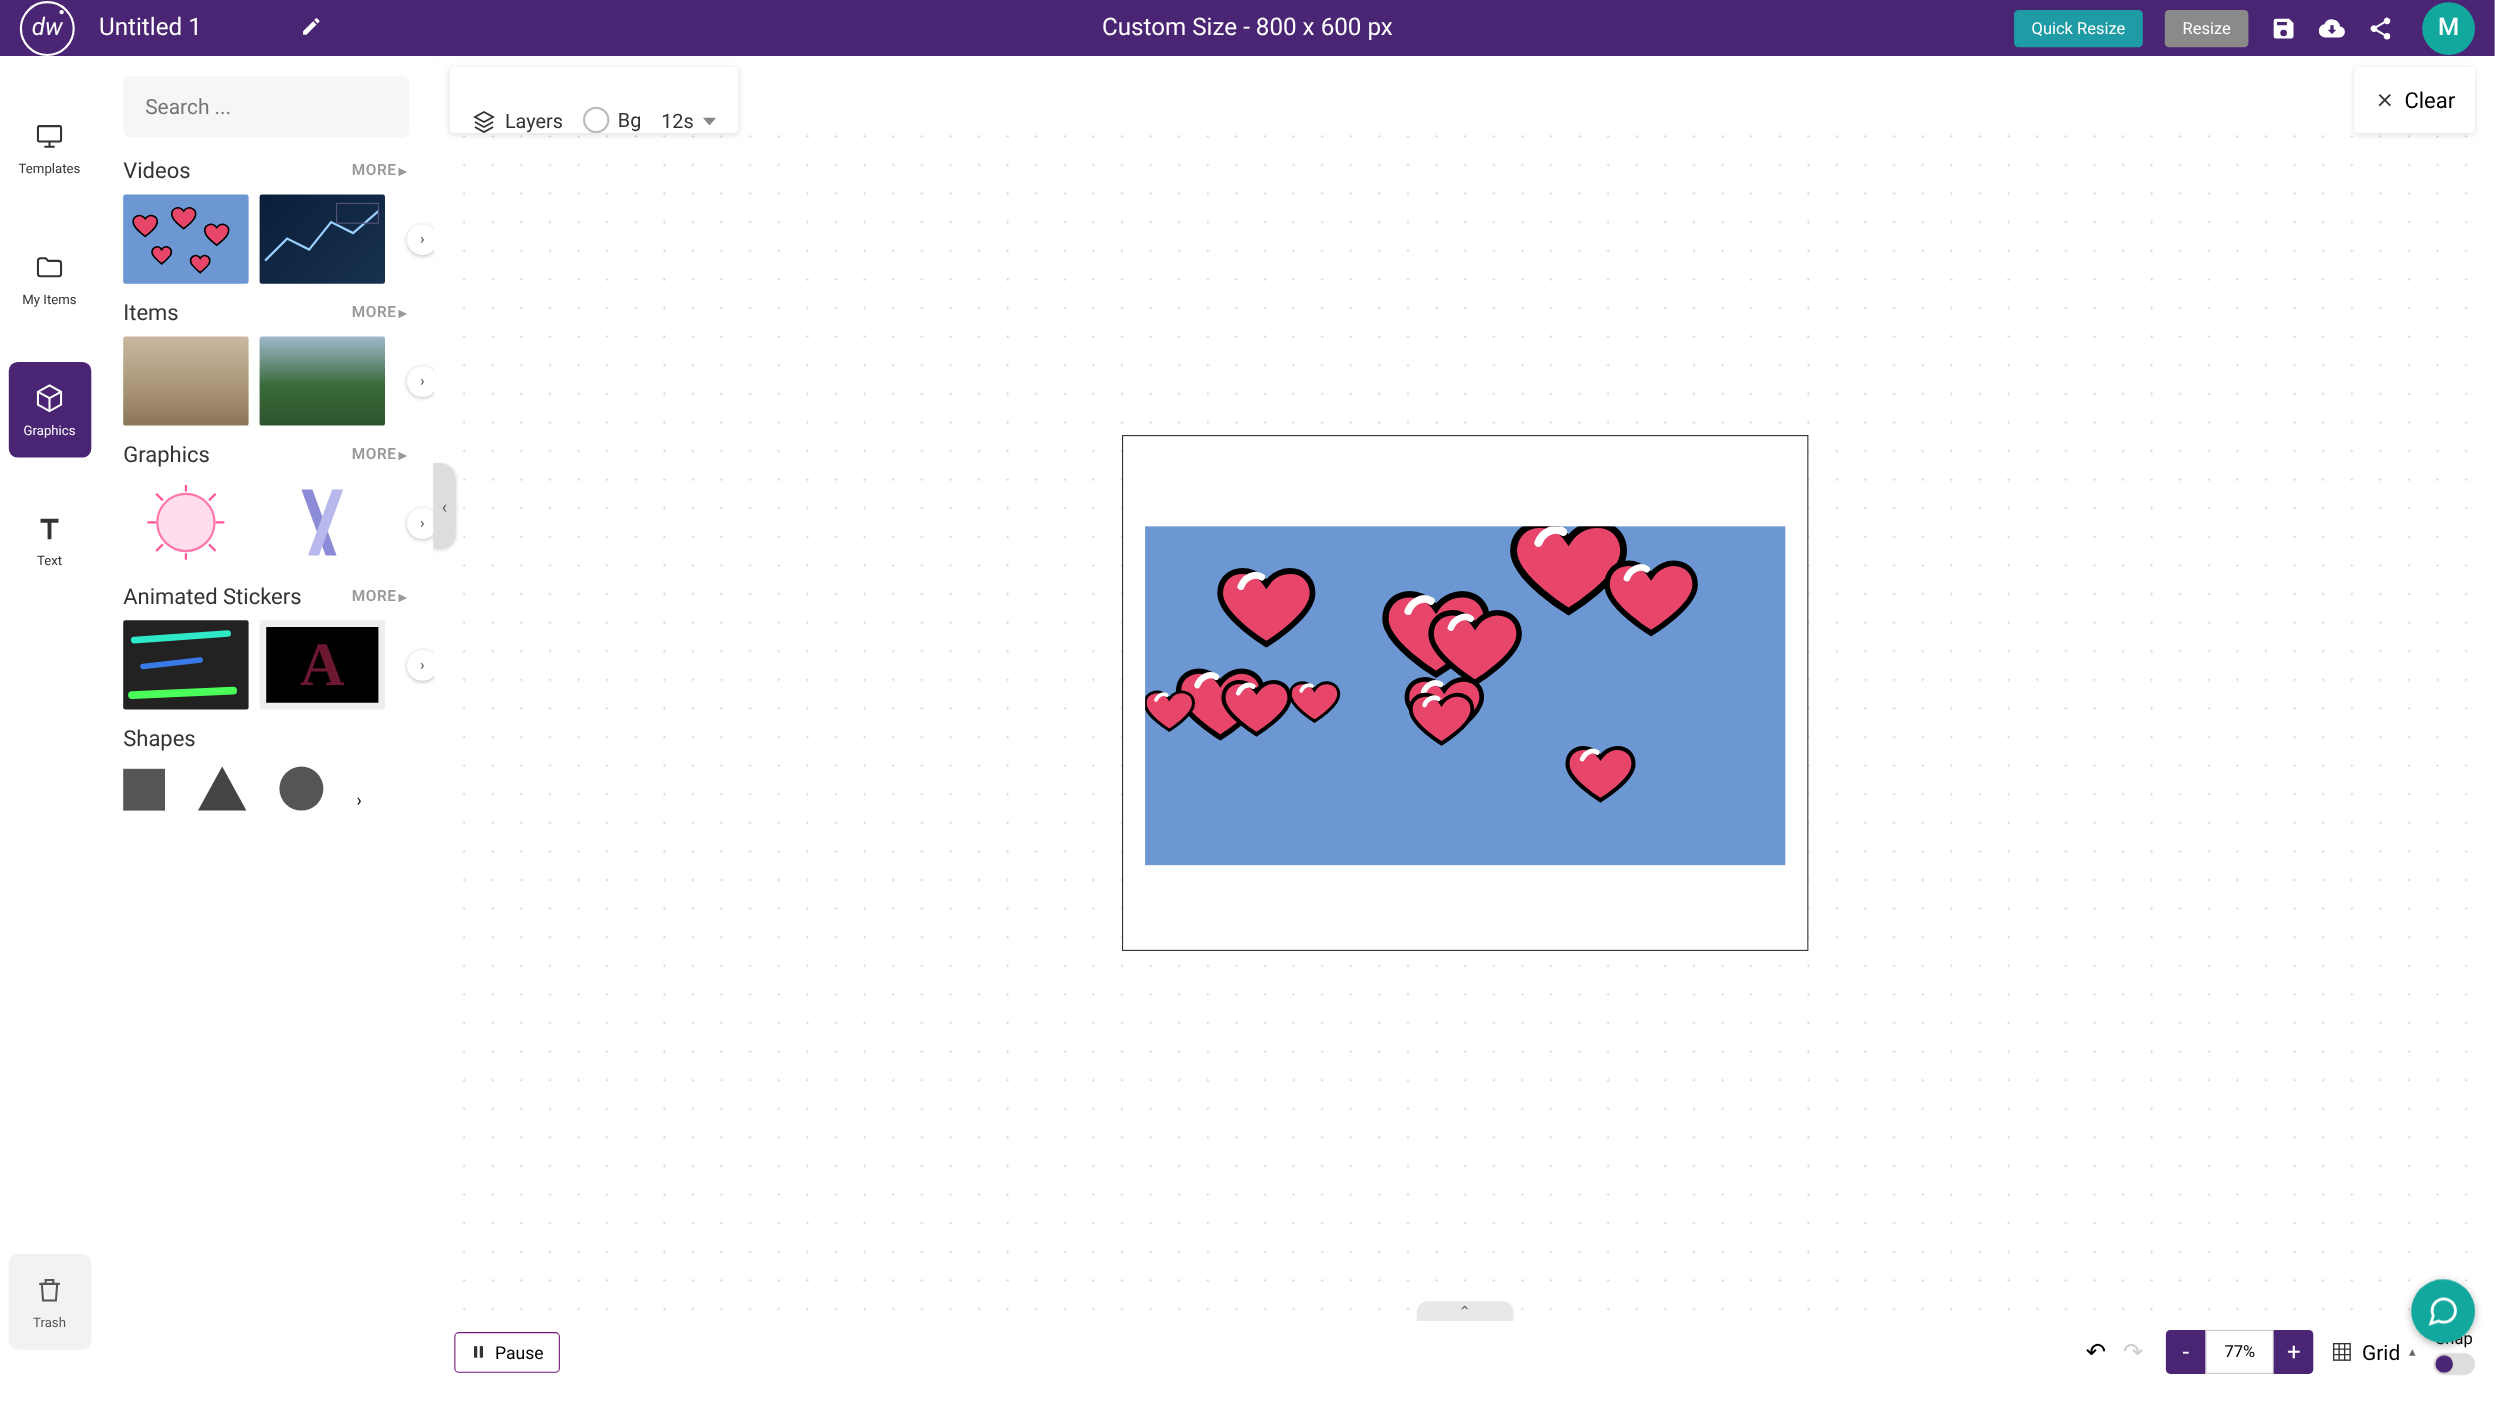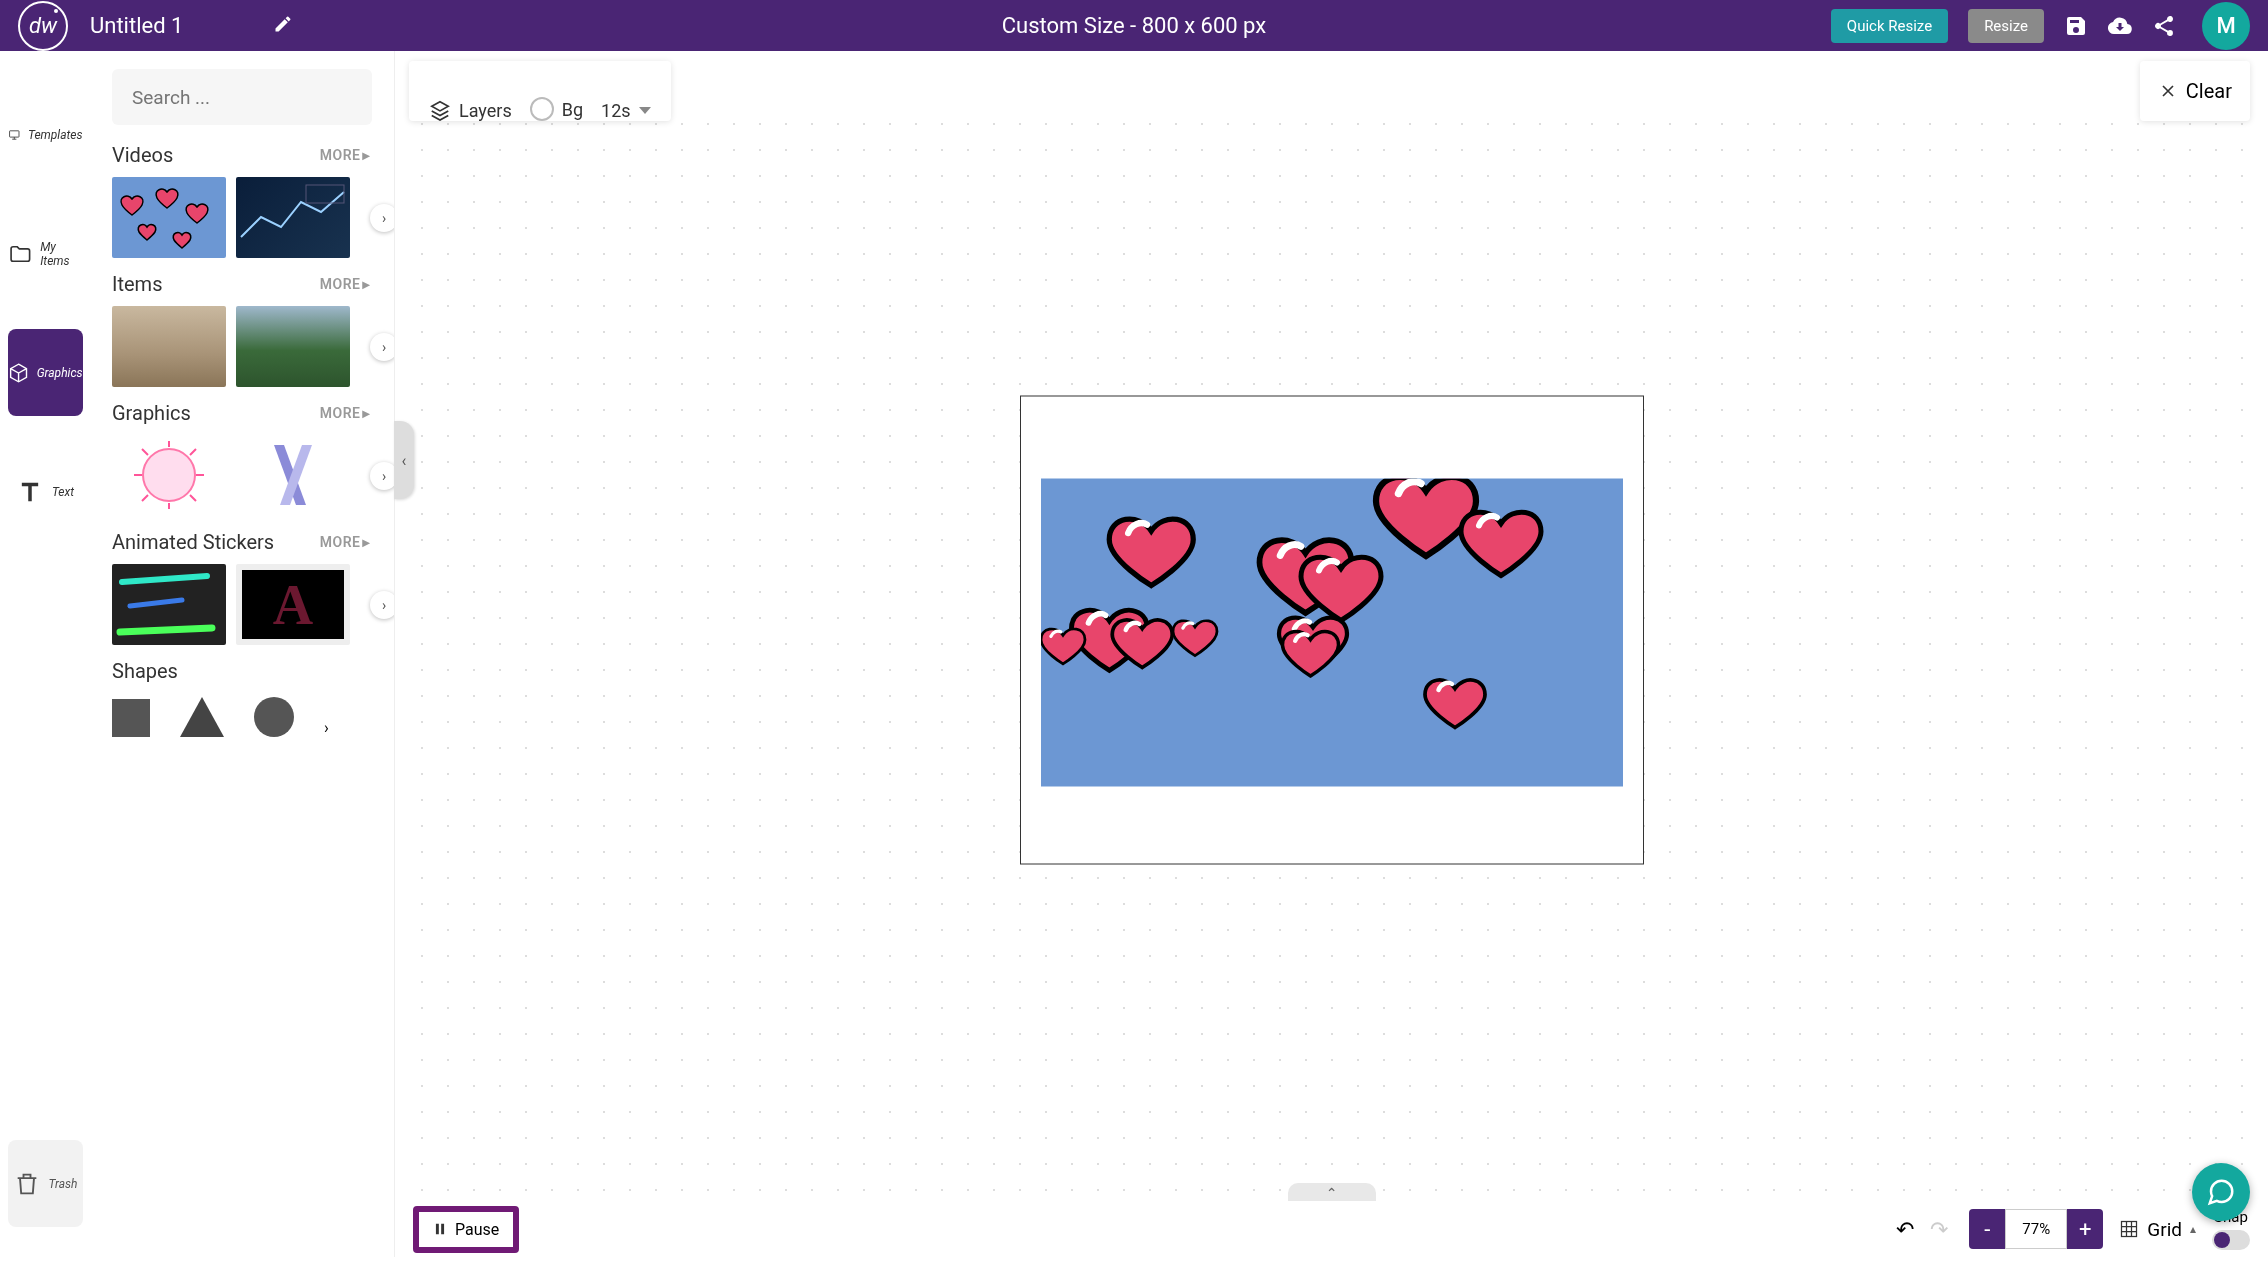"Templates" .rail-item { flex-direction: row -> column; font-style: italic -> none }
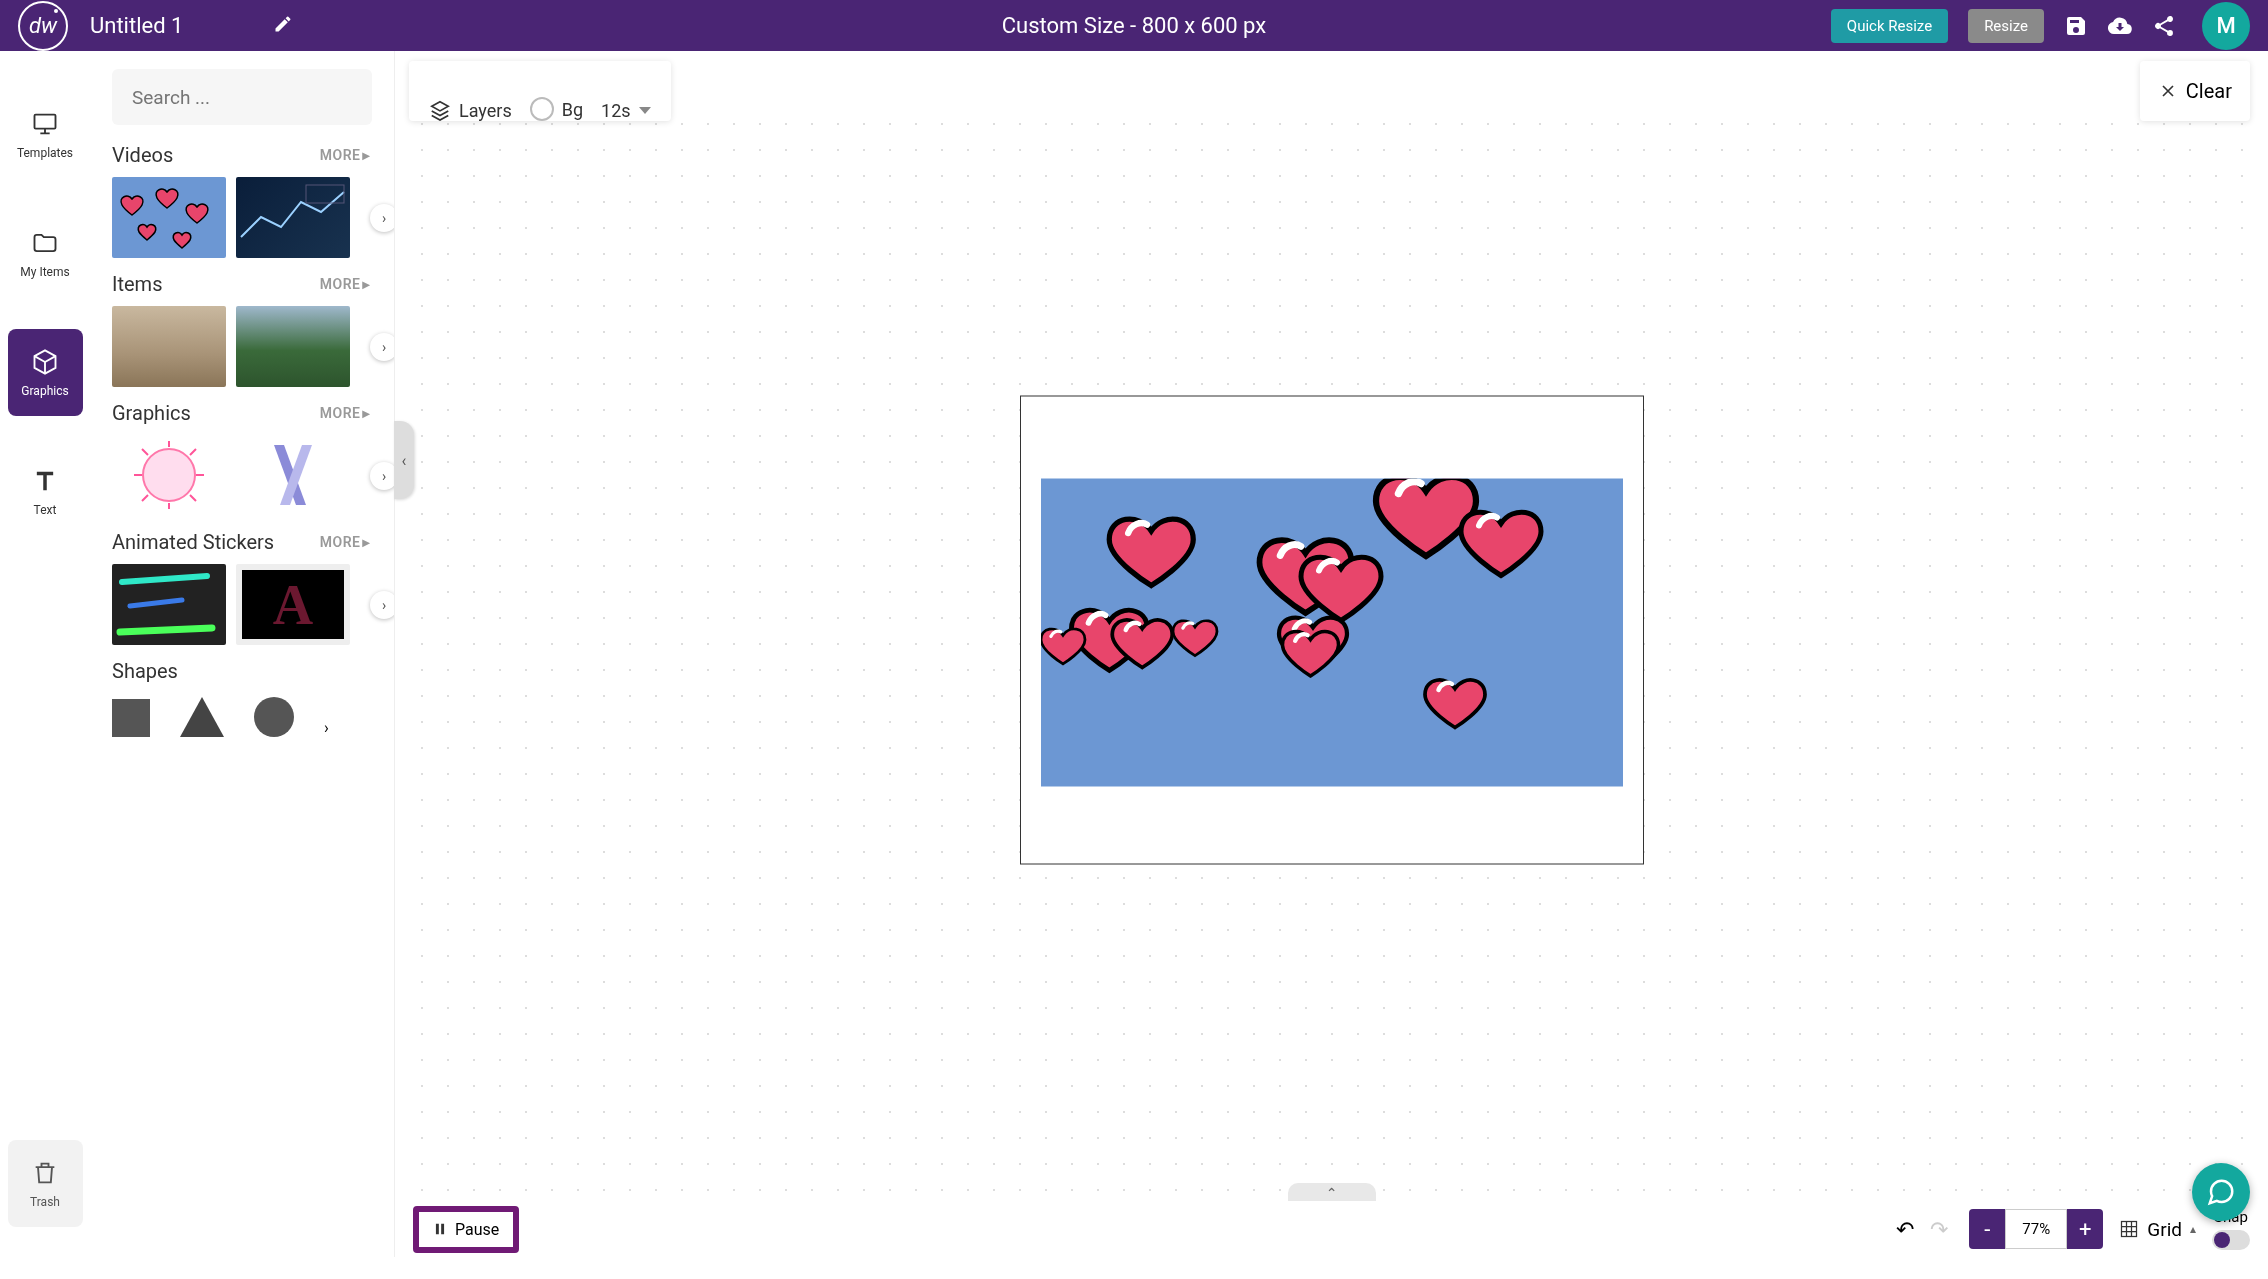"Pause" .pause-btn { border: 6px solid #701a75 -> 1px solid #701a75 }
